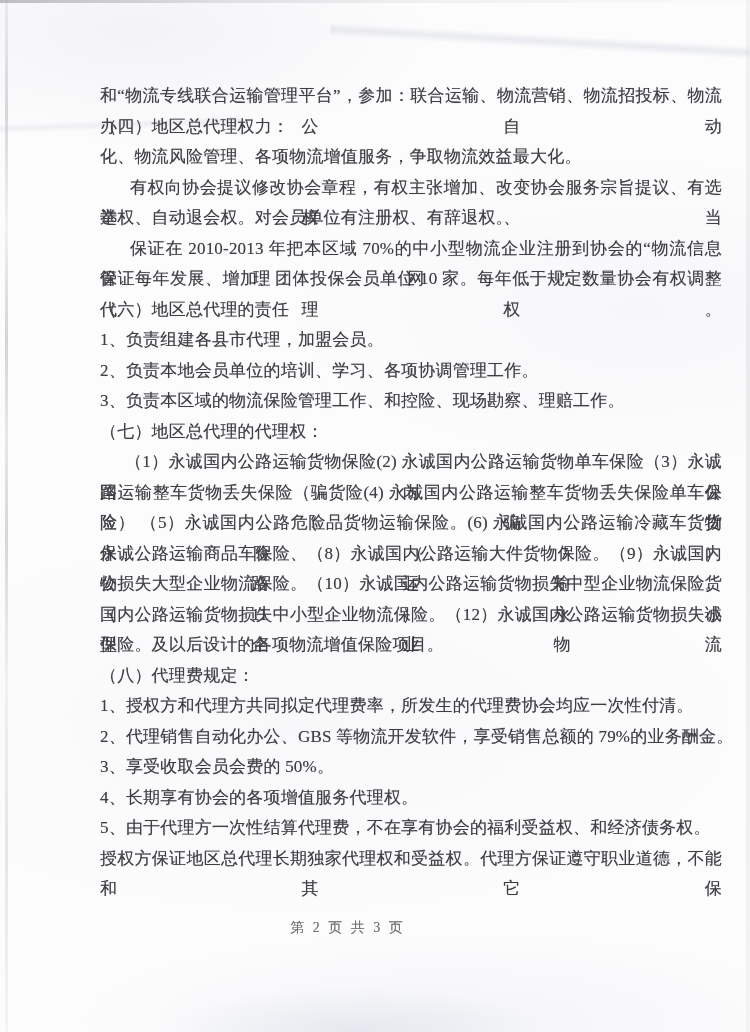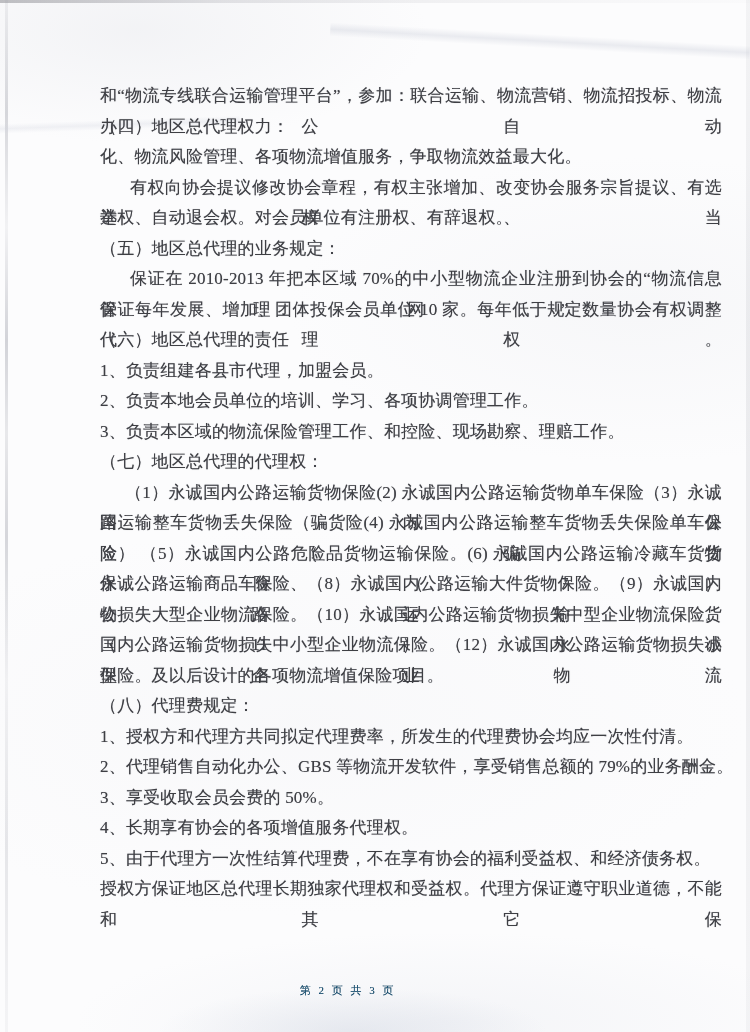"（五）地区总代理的业务规定：" div.line { html: <div>（五）地区总代理的业务规定：</div> -> none }
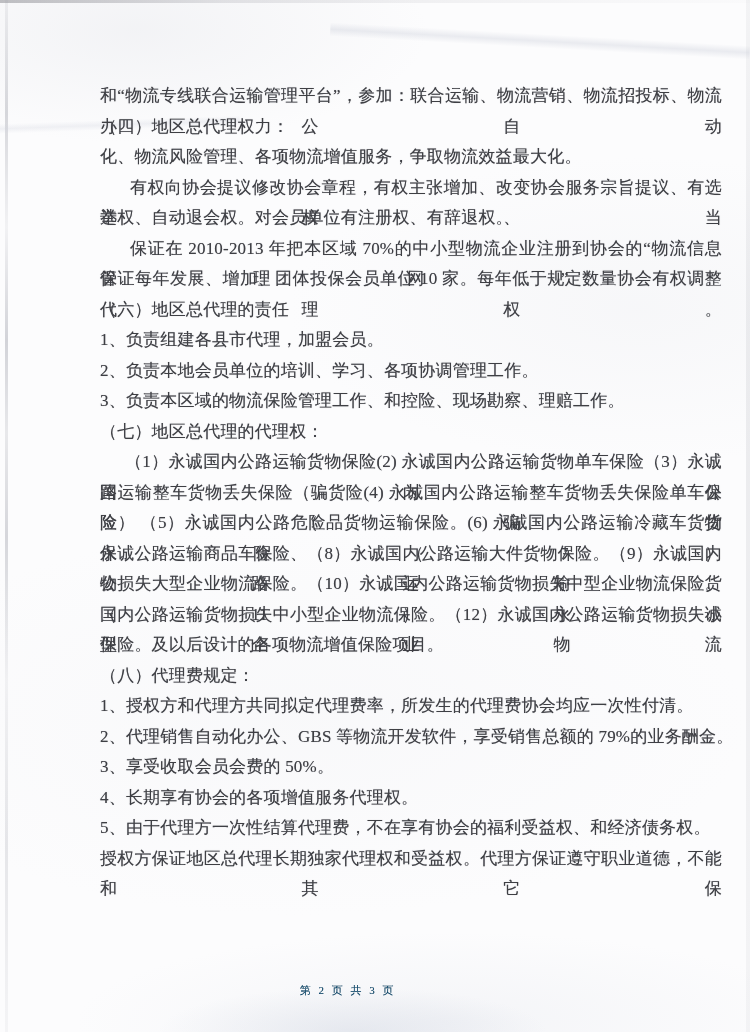"第 2 页 共 3" .page-footer { color: #0c4a6e -> #737373; font-size: 11px -> 14px; top: 980px -> 918px }
